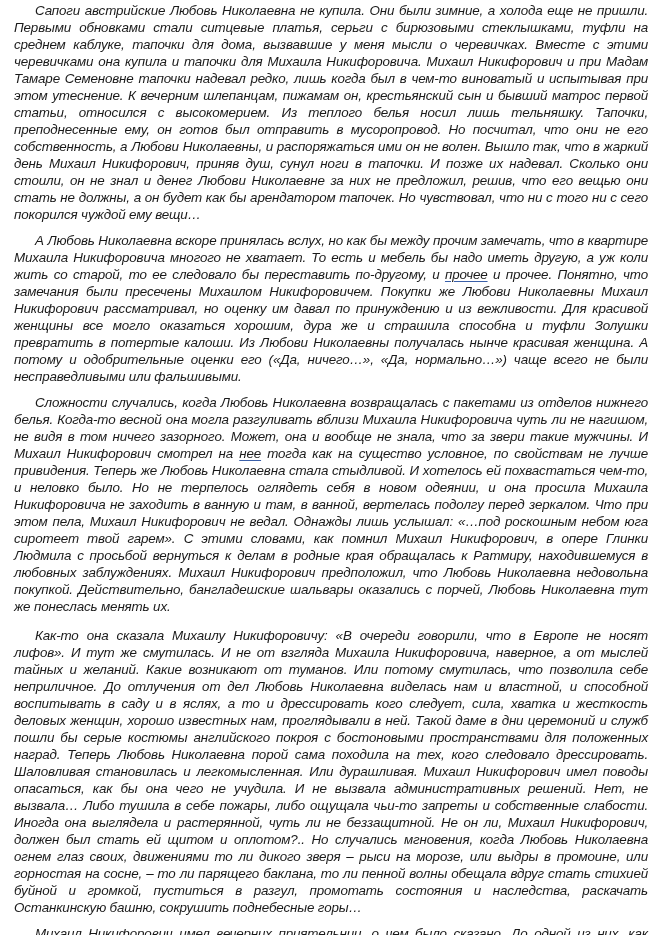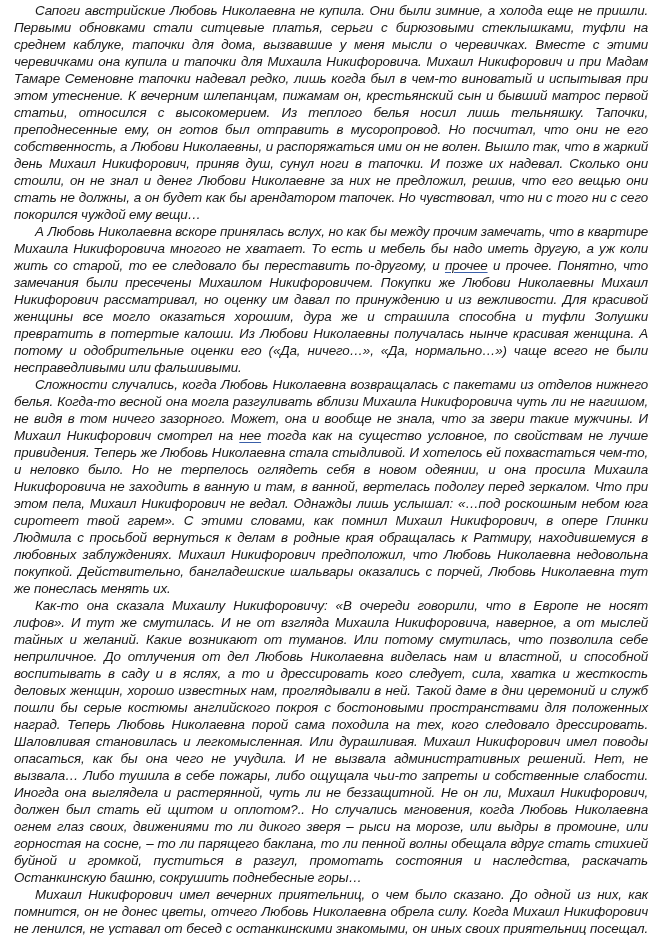"А Любовь Николаевна вскоре принялась" .para.gap { margin-top: none -> 9px }
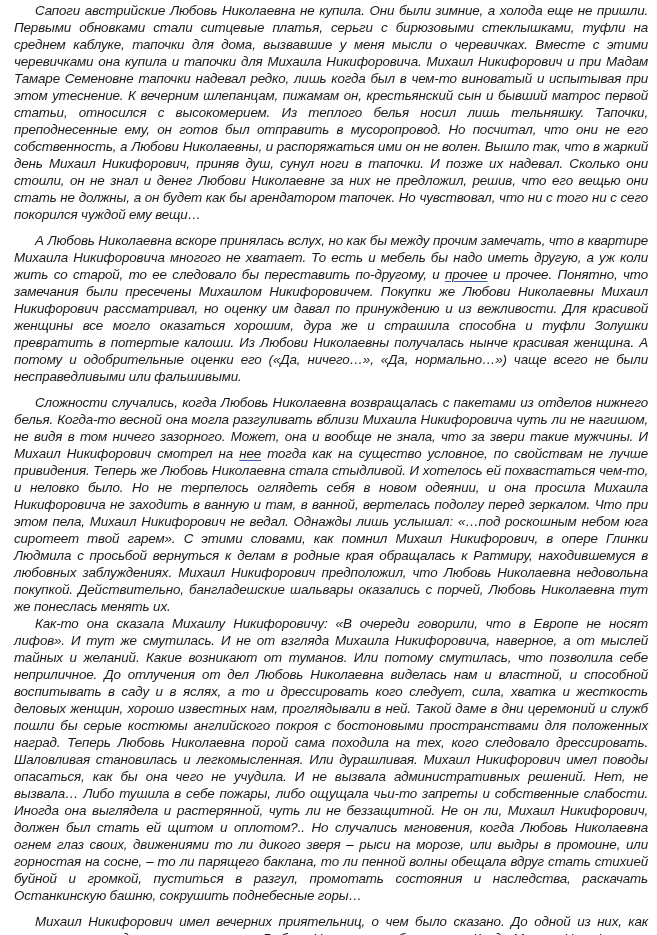"Как-то она сказала Михаилу Никифоровичу:" .para.tight { margin-top: 0 -> 12px }
